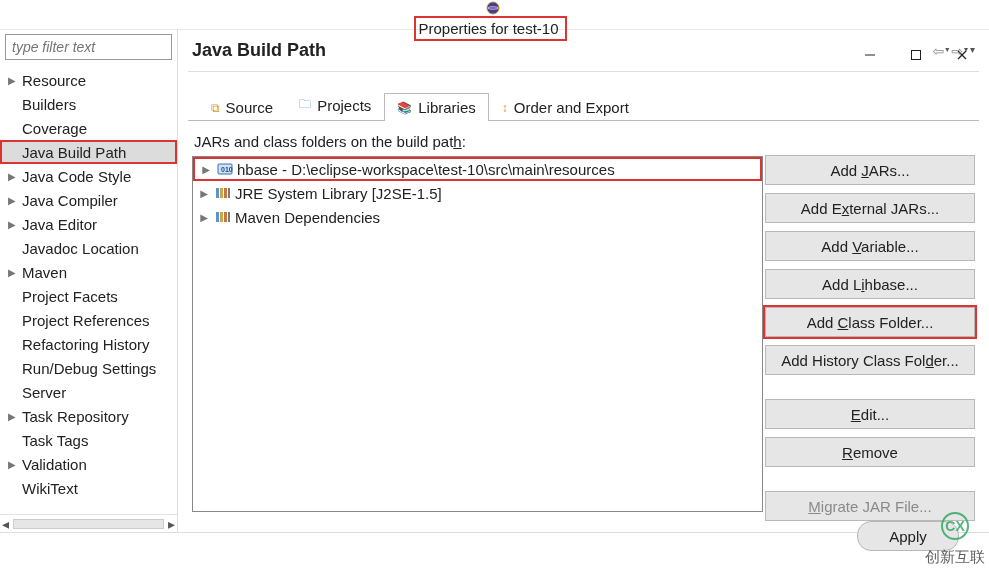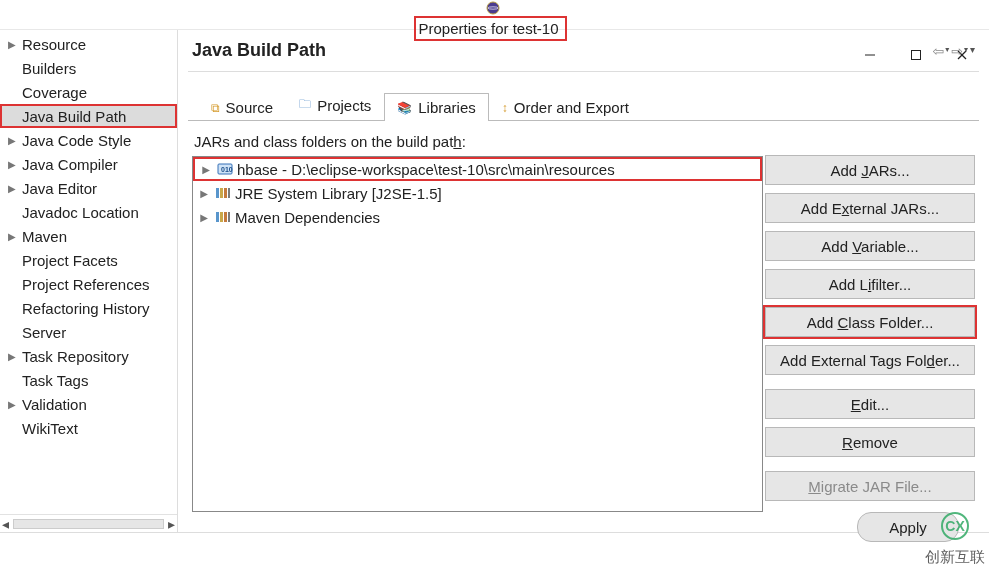"type filter text" div.filter-box { html: none -> <div> <input> </div> }
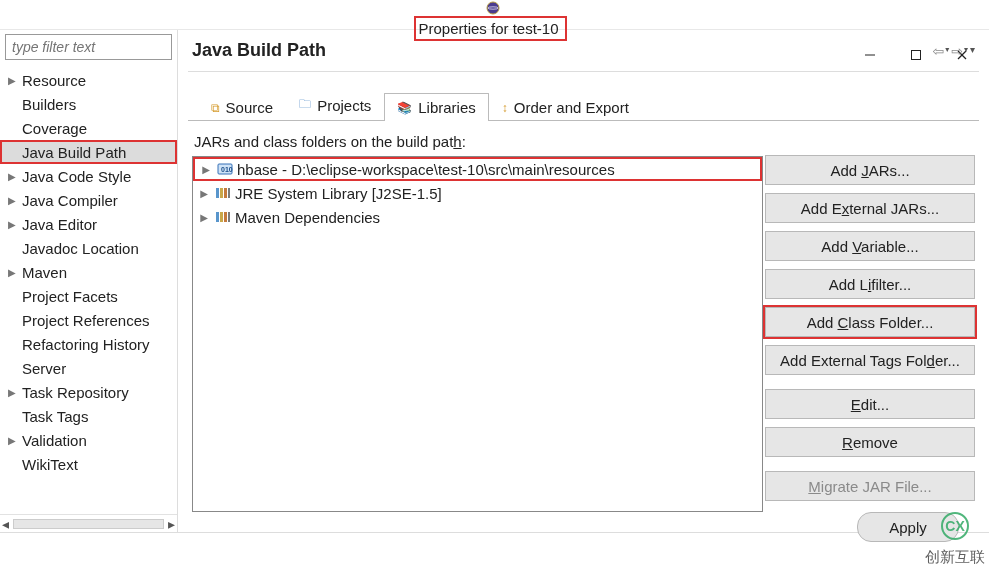"filter..." span { text: filter -> hbase }
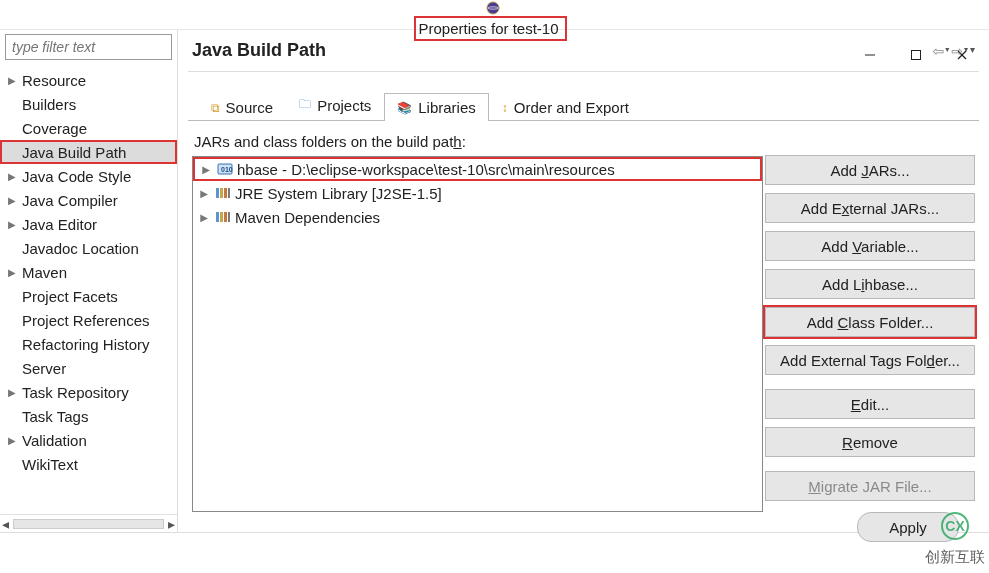"Run/Debug Settings" div.tree-item { html: none -> <div> <span></span> <span>Run/Debug Settings</span> </div> }
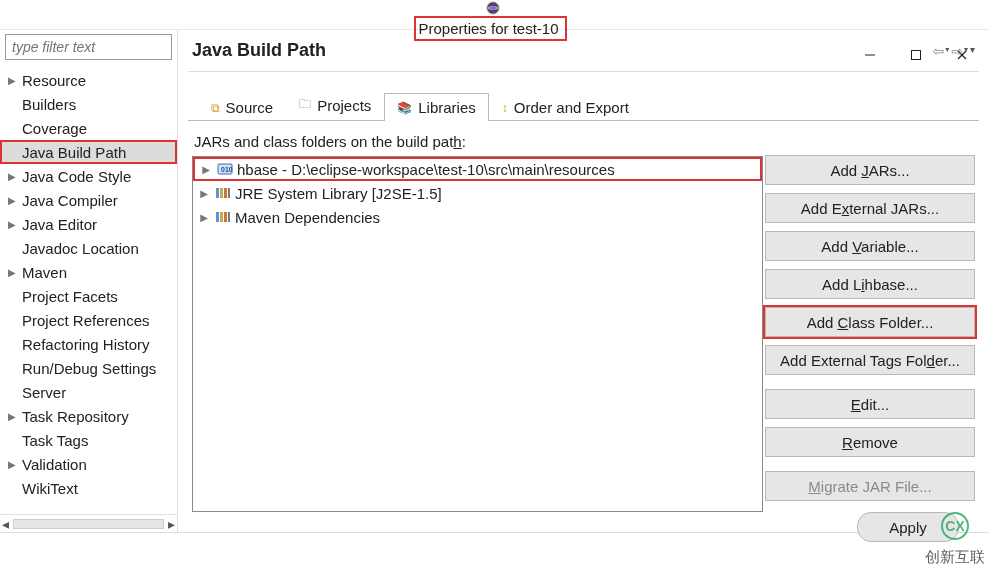"Add External Tags Fol" span { text: External Tags -> History Class }
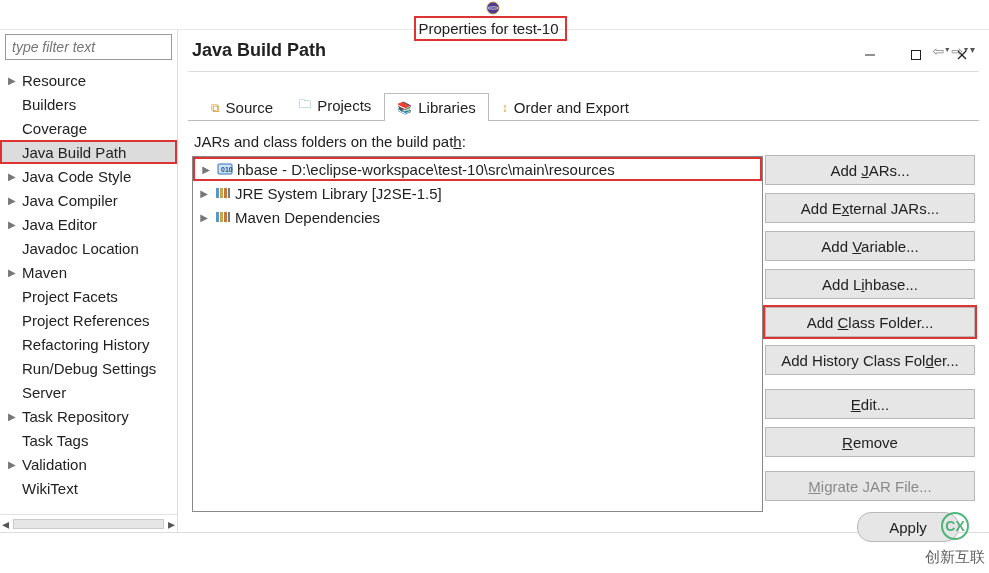"Edit..." .btn.space-top { margin-top: 6px -> 16px }
